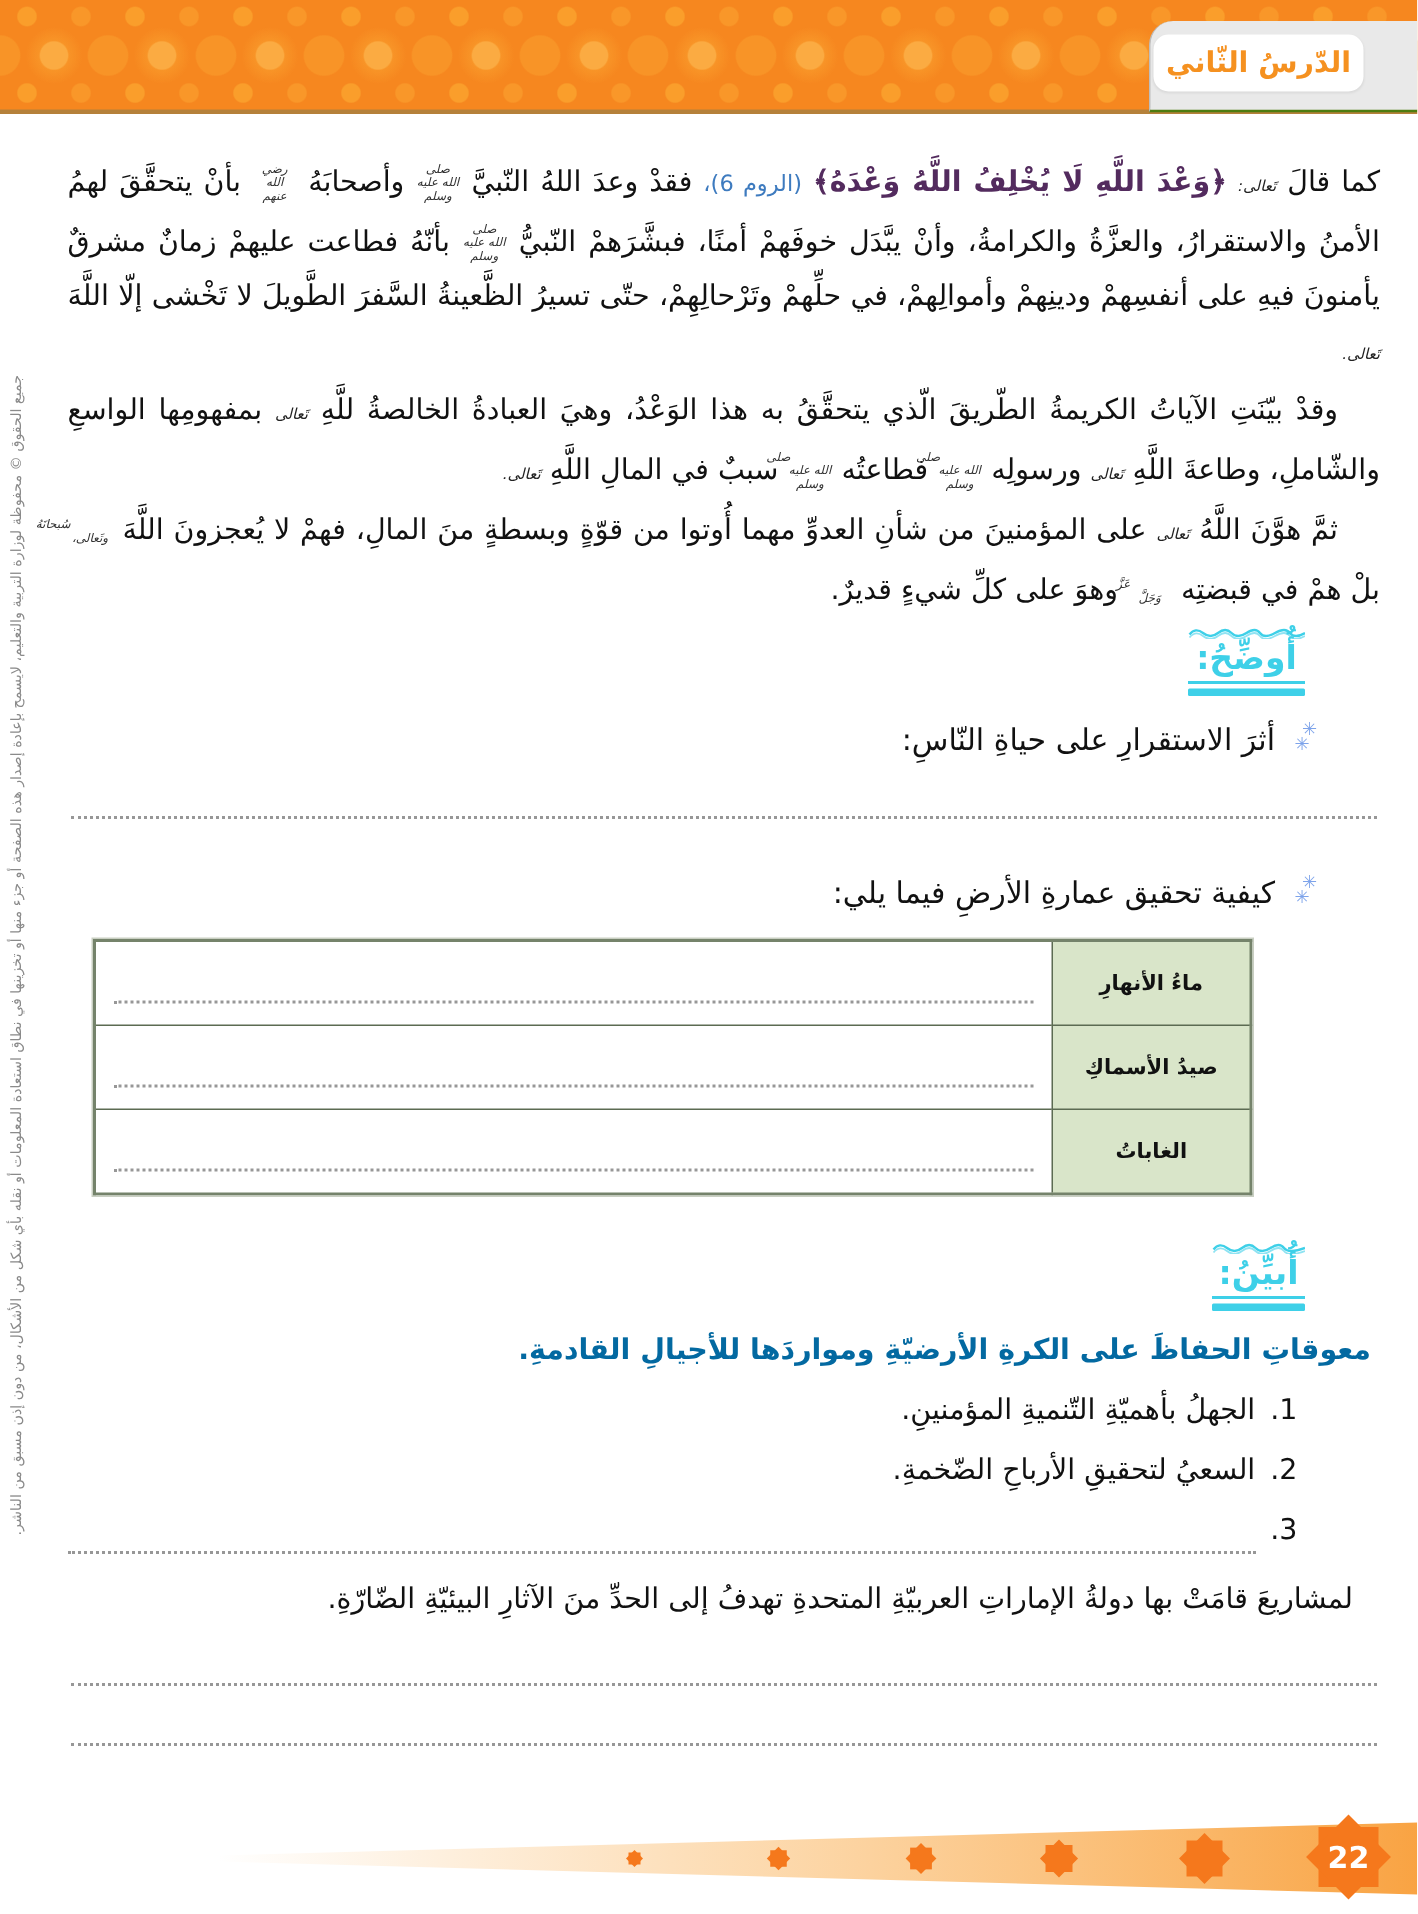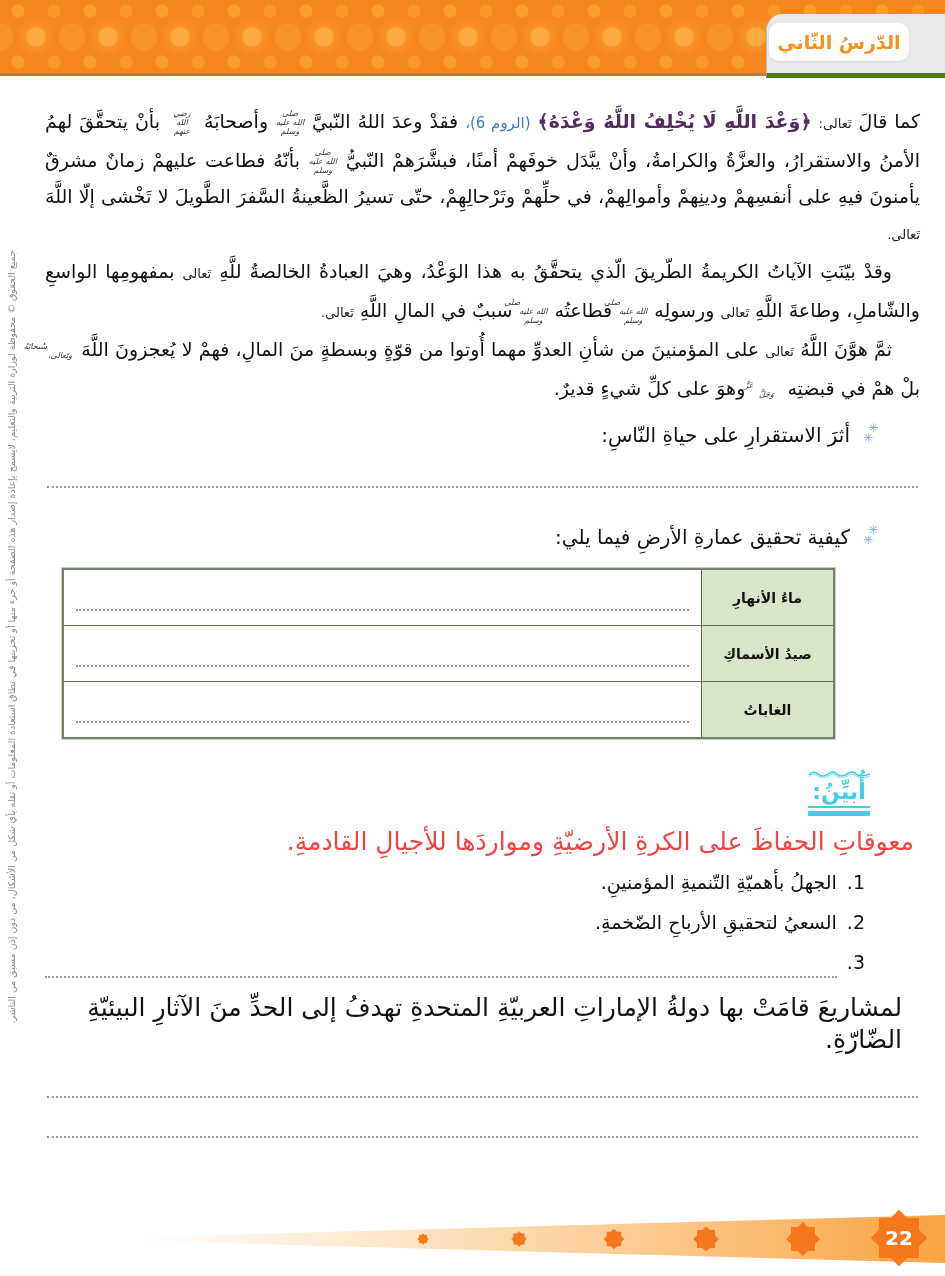"الدّرسُ الثّاني" .header-tab { border-bottom: 5px solid #4d7c0f -> 2px solid #4d7c0f }
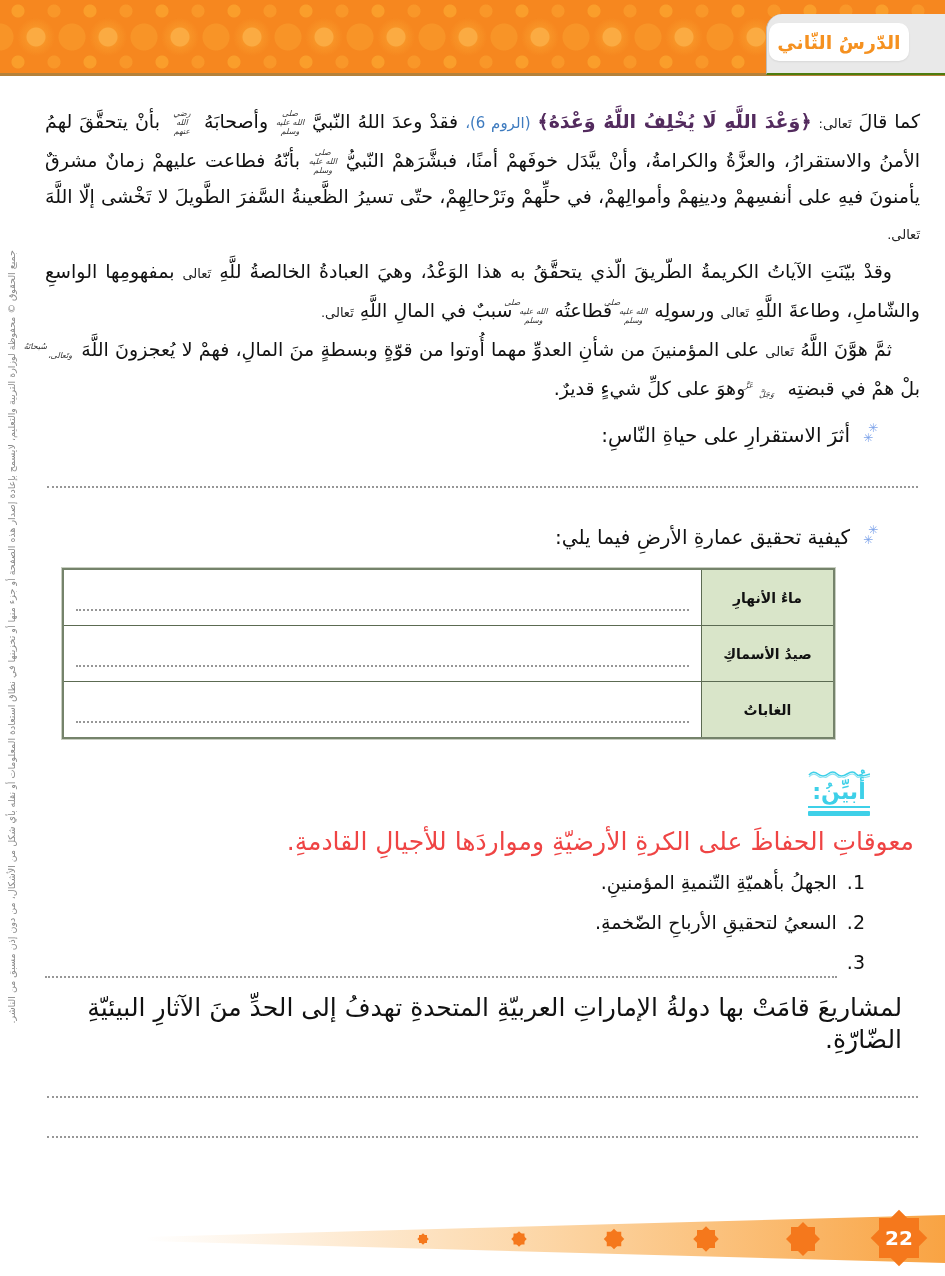"تَعالى:" .taala { font-size: 13px -> 10px; font-style: none -> italic }
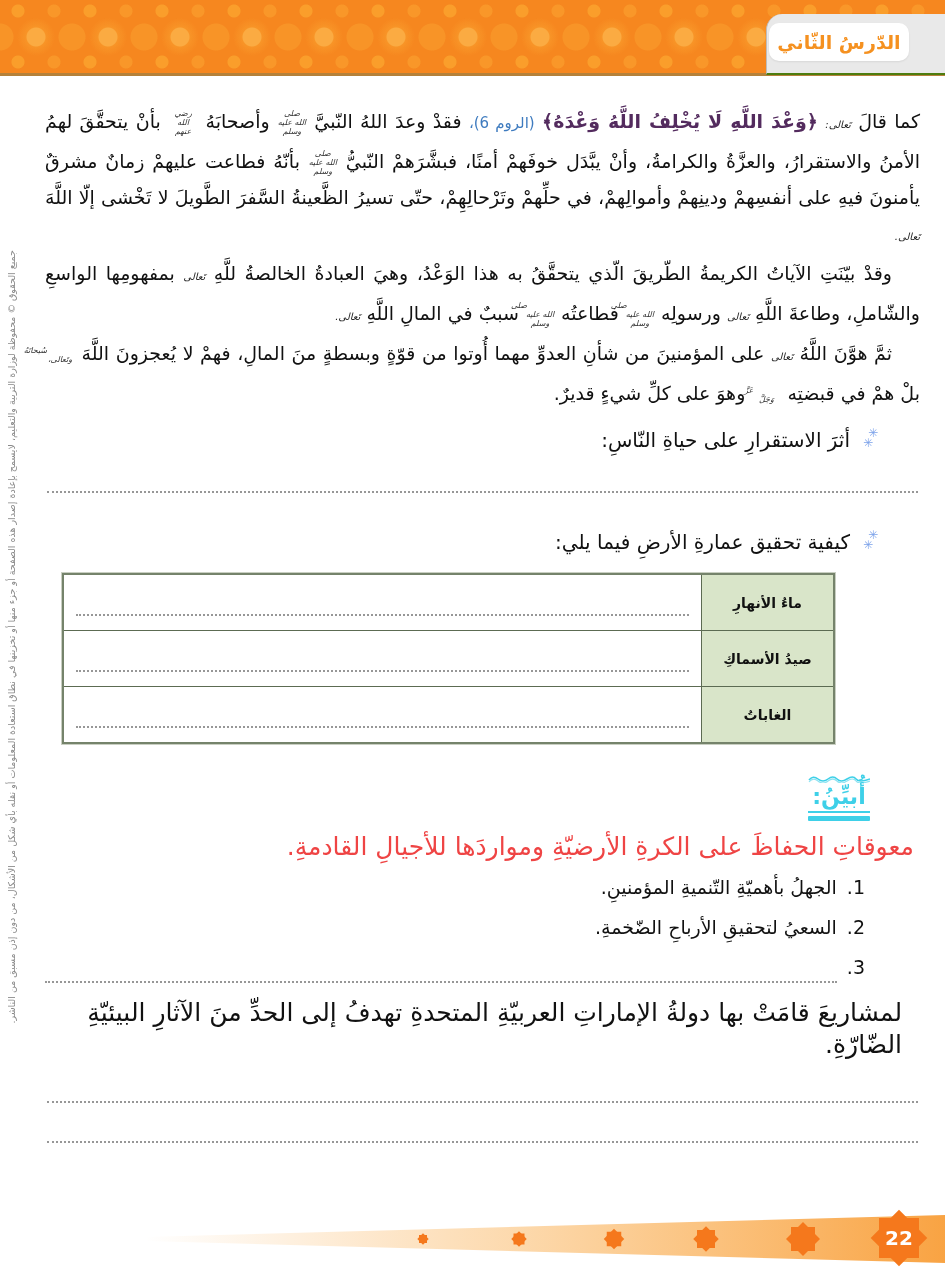"أُوضِّحُ:" div { html: none -> <div> <div> <svg> <path></path> <path></path> </svg> <span>أُوضِّحُ:</span> <div></div> </div> </div> }
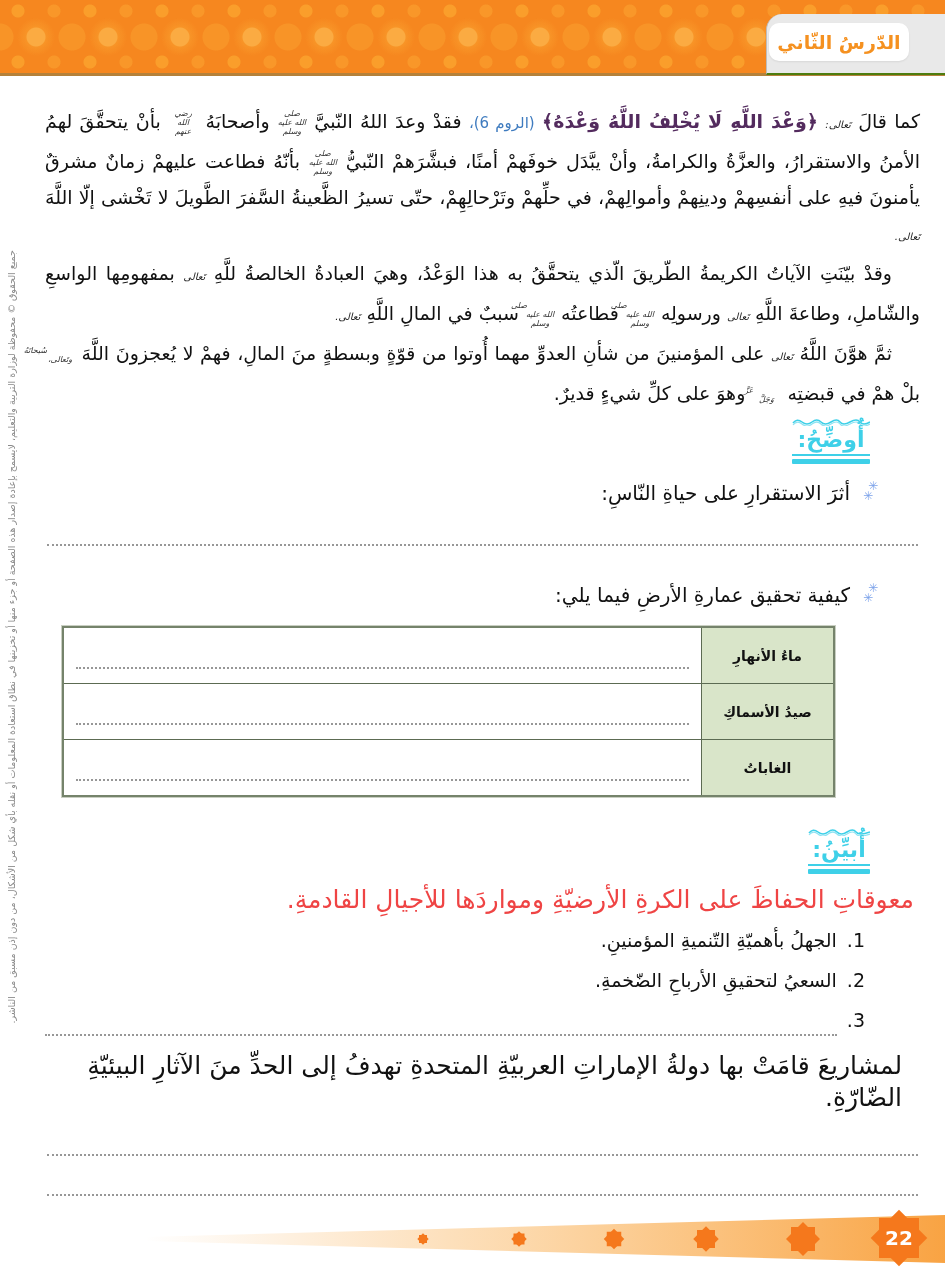"معوقاتِ الحفاظَ على الكرةِ الأرضيّةِ" .sec-intro { color: #ef4444 -> #0369a1; font-size: 25px -> 19px; font-weight: none -> bold }
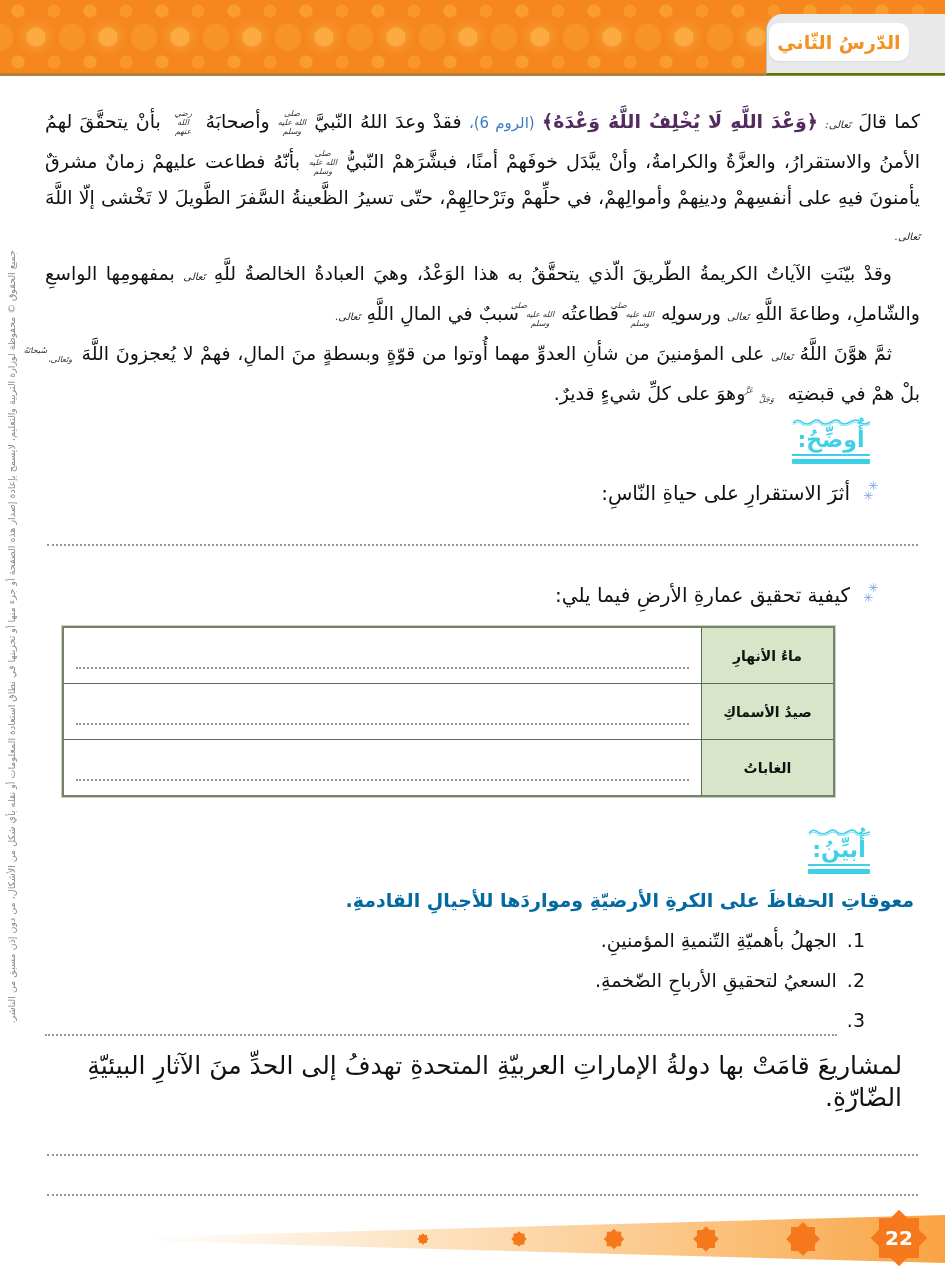"لمشاريعَ قامَتْ بها دولةُ الإماراتِ" .ex-text { font-size: 25px -> 19px }
